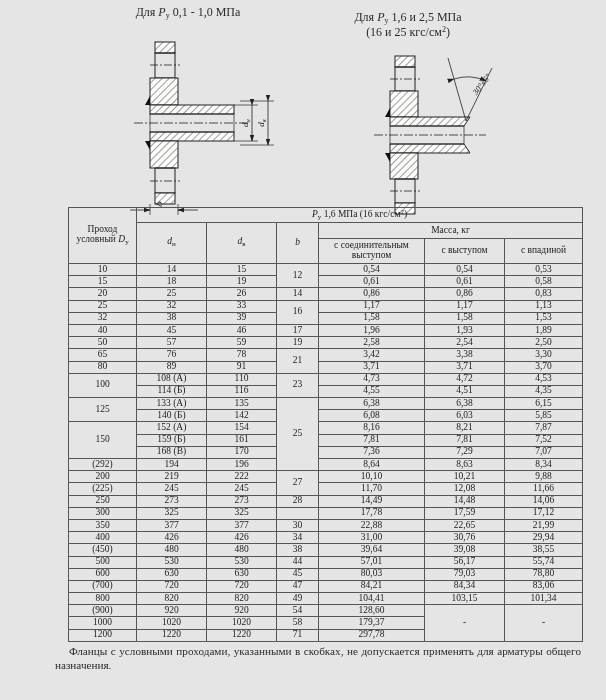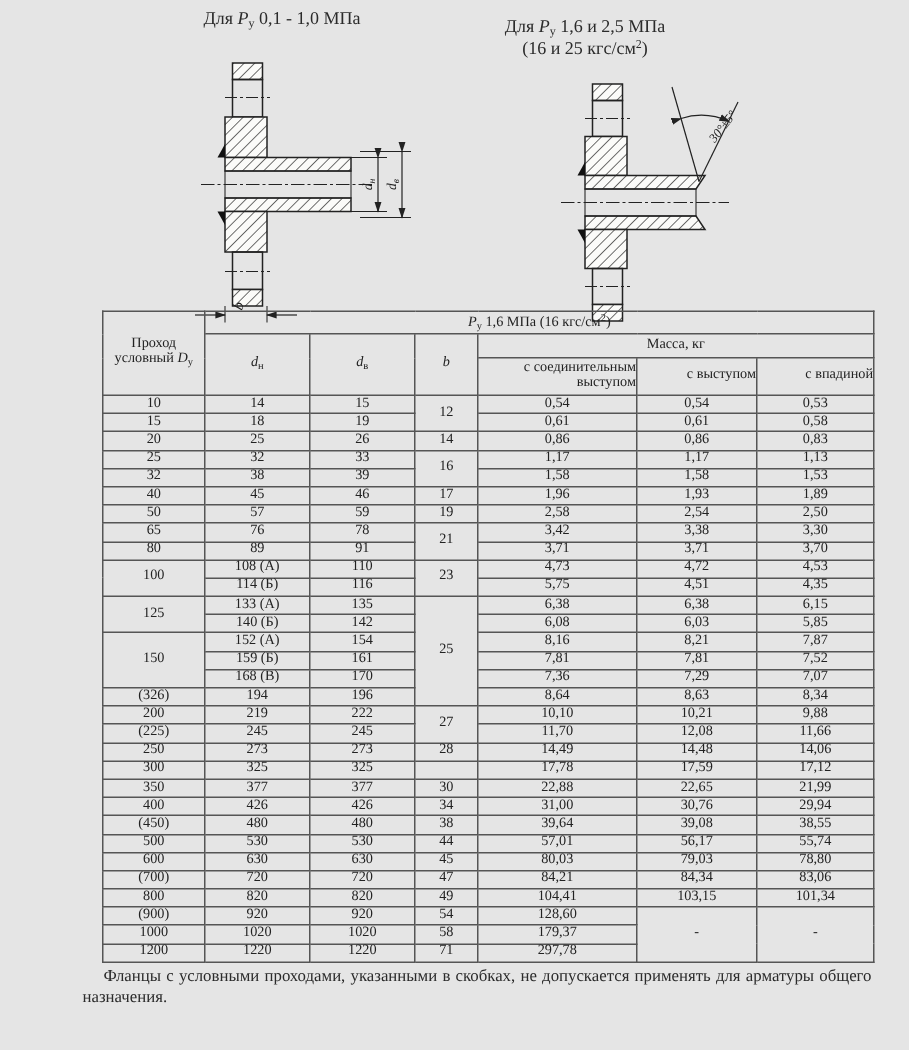"Для Pу 1,6 и 2,5" .cap-right { left: 290px -> 308px }
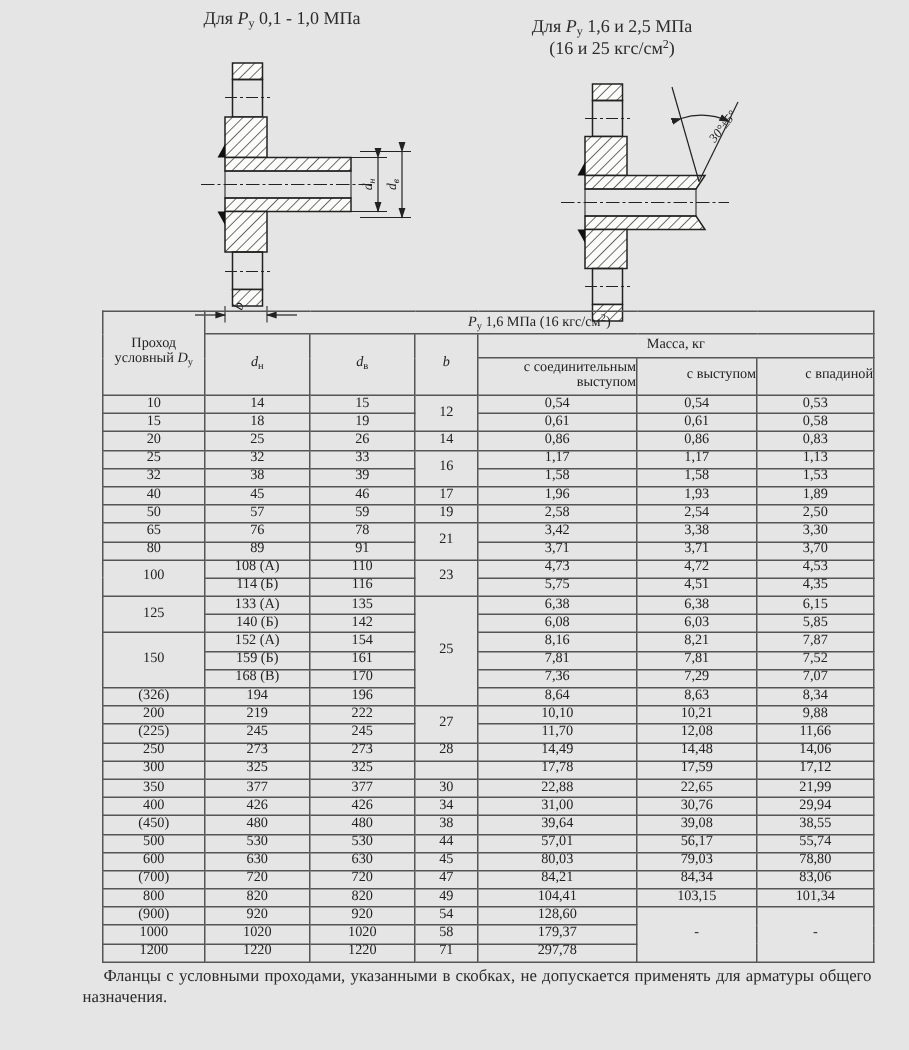"с соединительным выступом" tr.hr3 th { text-align: right -> none }
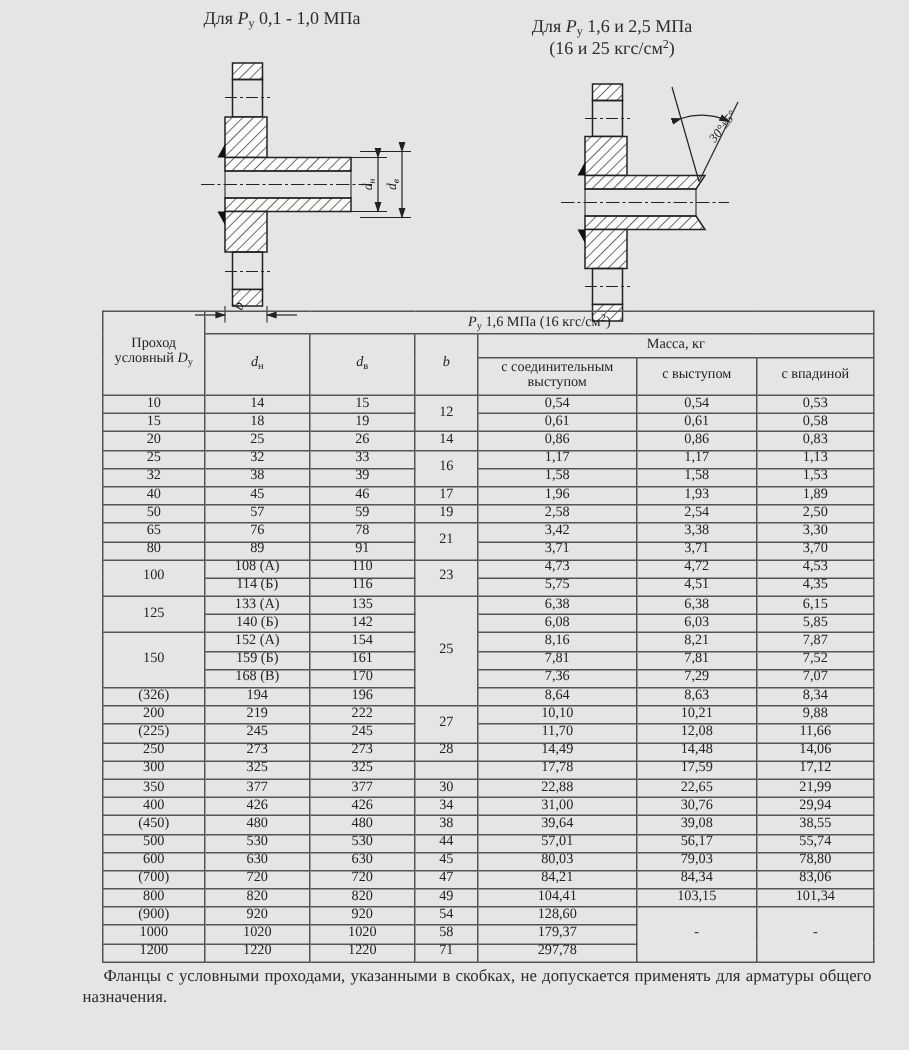"5,75" td { text: 5,75 -> 4,55 }
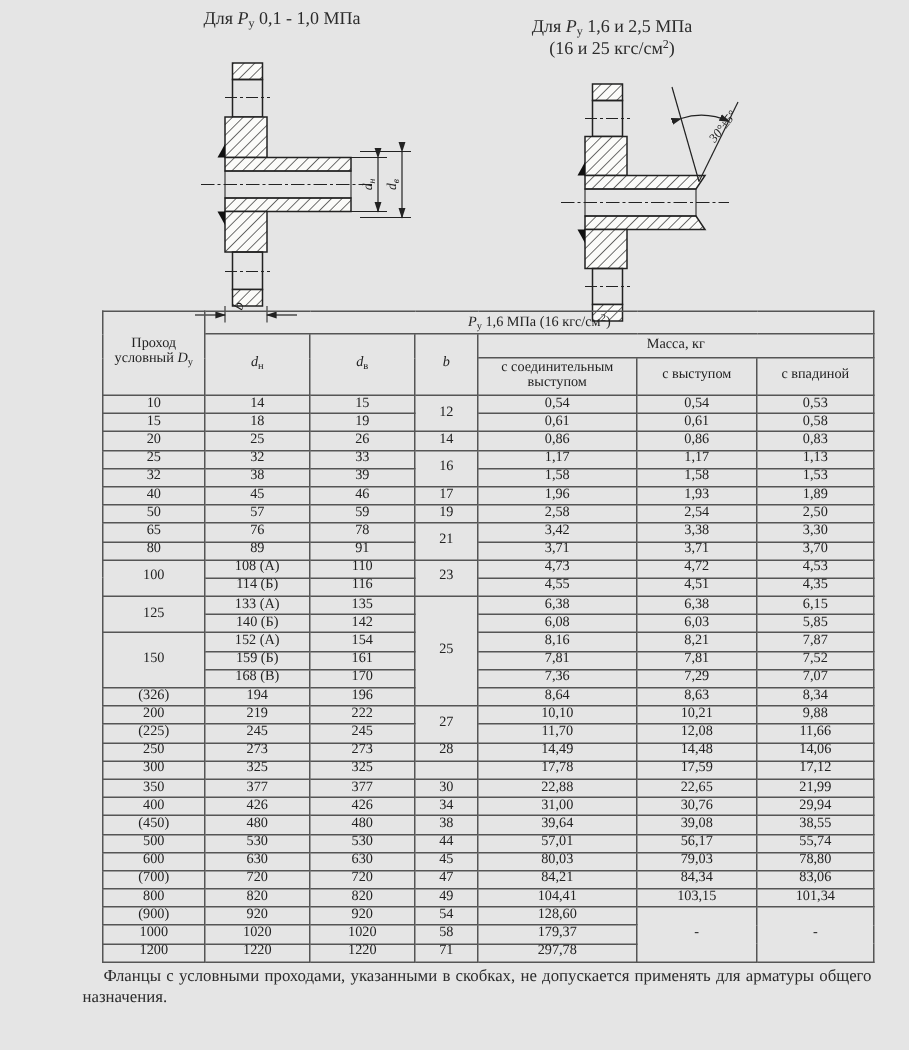"(326)" td { text: 326 -> 292 }
